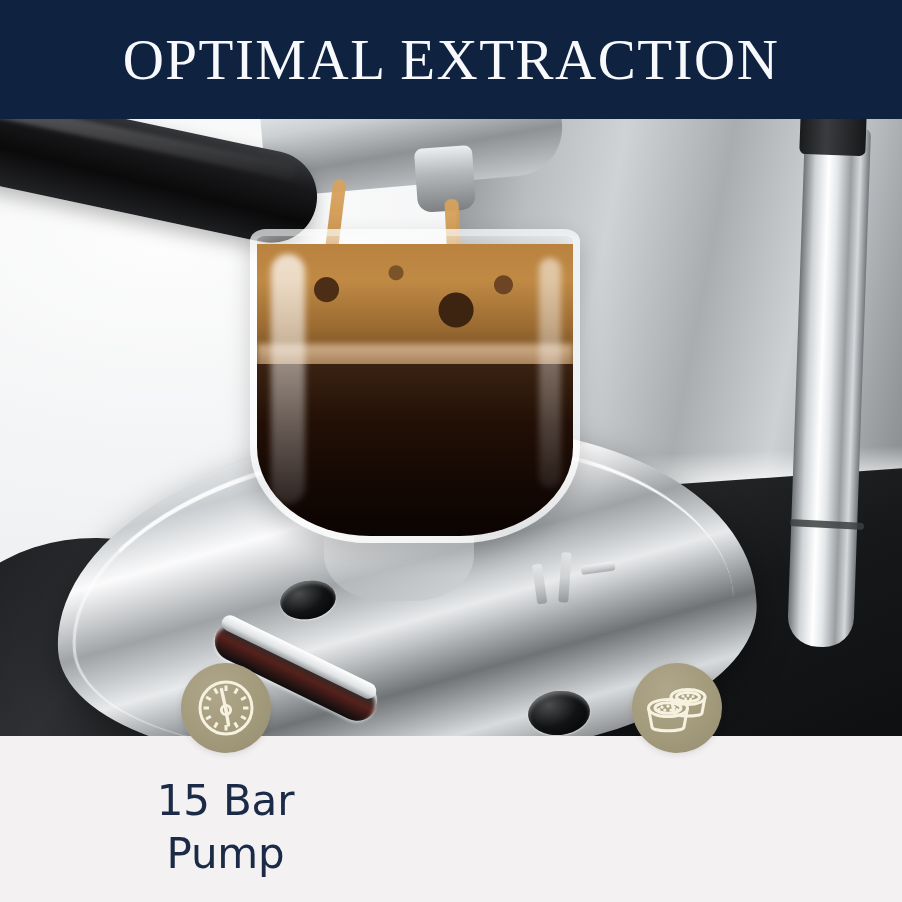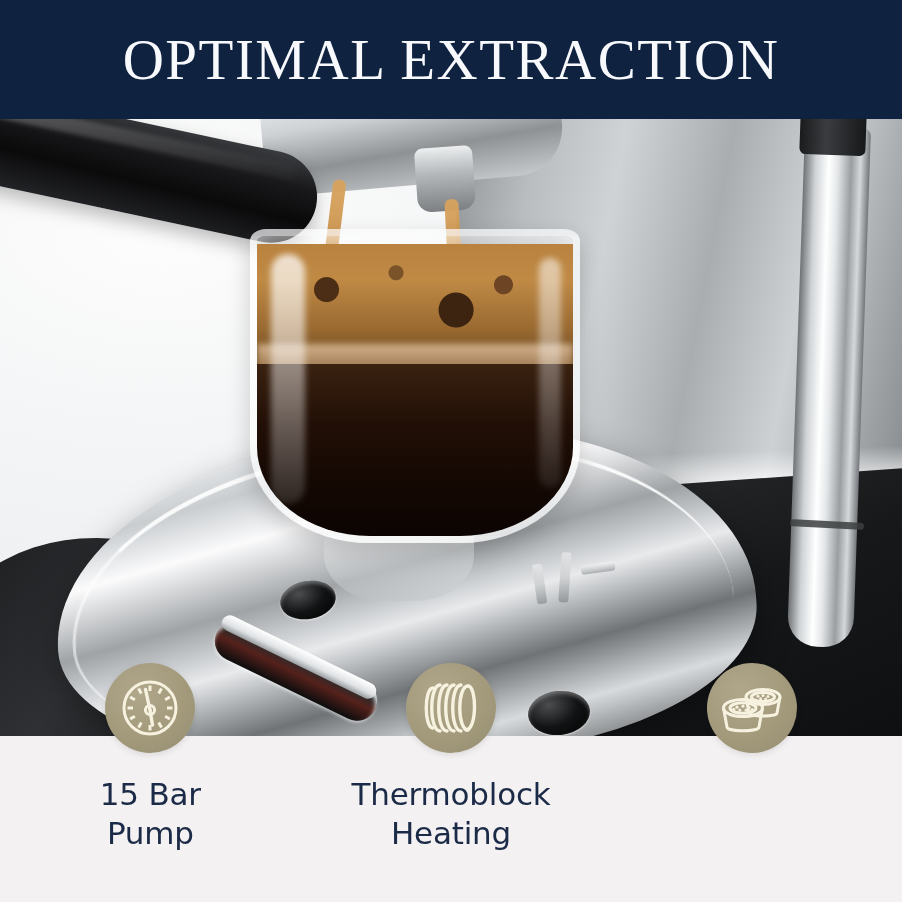"15 Bar" .feature-label { font-size: 31px -> 42px }
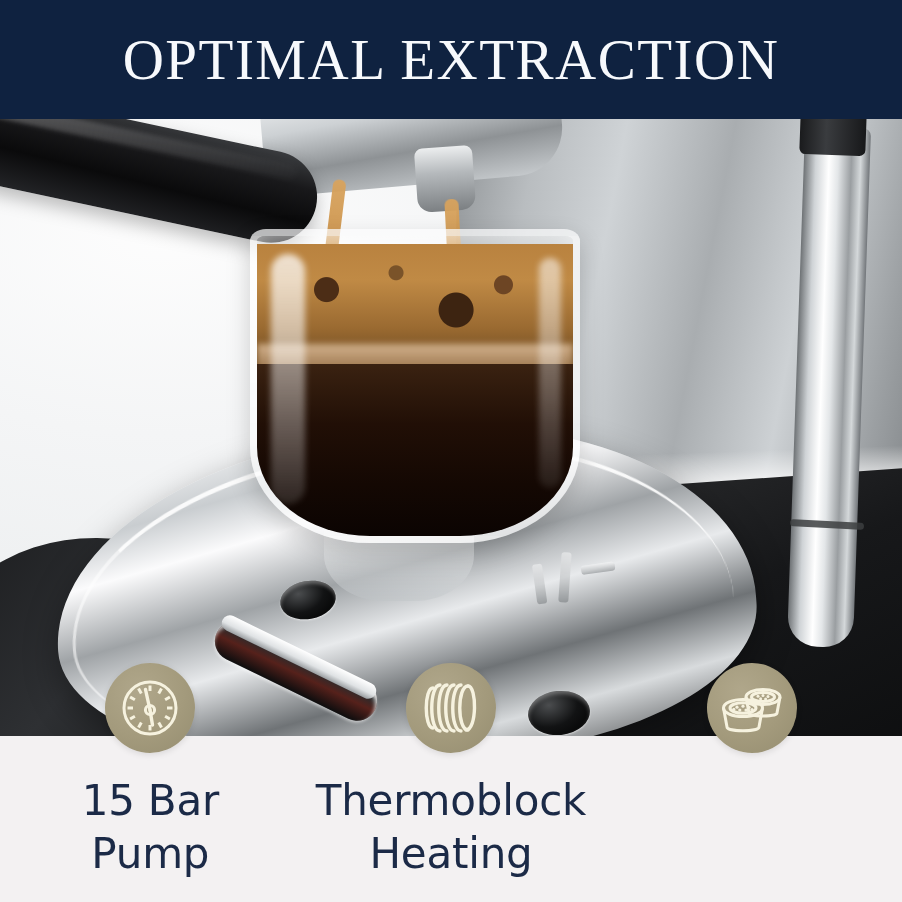"Thermoblock" div.feature { html: <div> <div> <svg> <g> <path></path> <path></path> <path></path> <path></path> <path></path> <path></path> <path></path> </g> </svg> </div> <div>Thermoblock Heating</div> </div> -> none }
